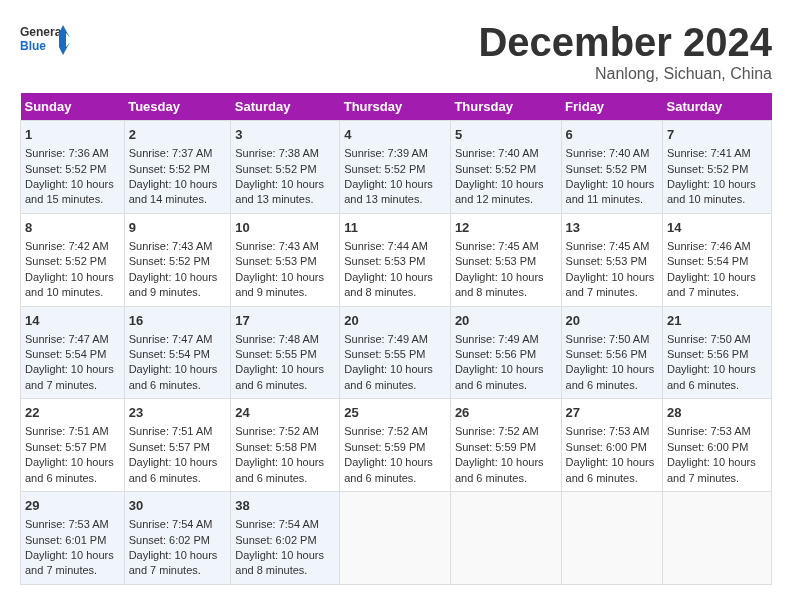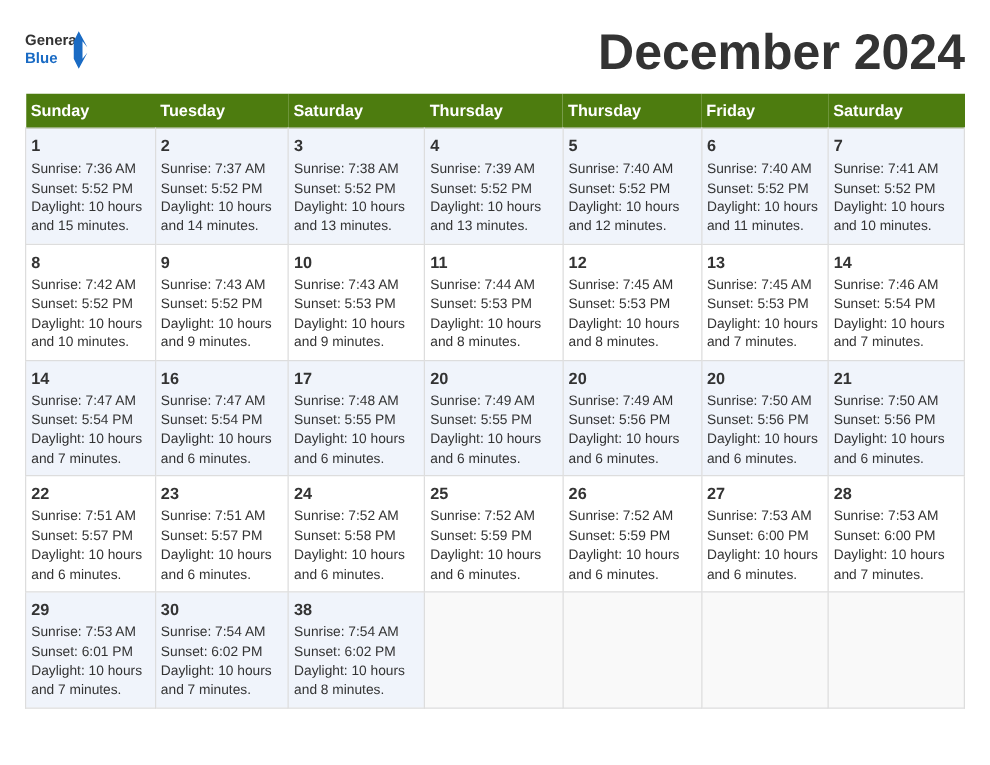"Nanlong, Sichuan, China" h2 { html: none -> <h2>Nanlong, Sichuan, China</h2> }
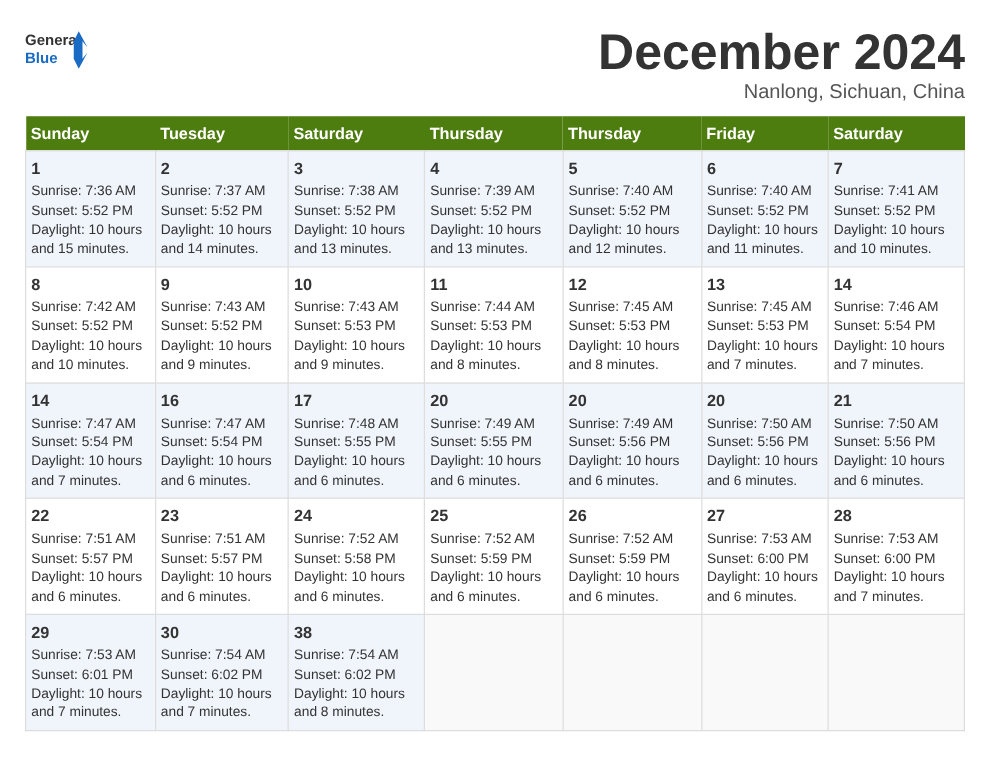"Sunday" thead tr th { background: #4d7c0f -> #a21caf }
